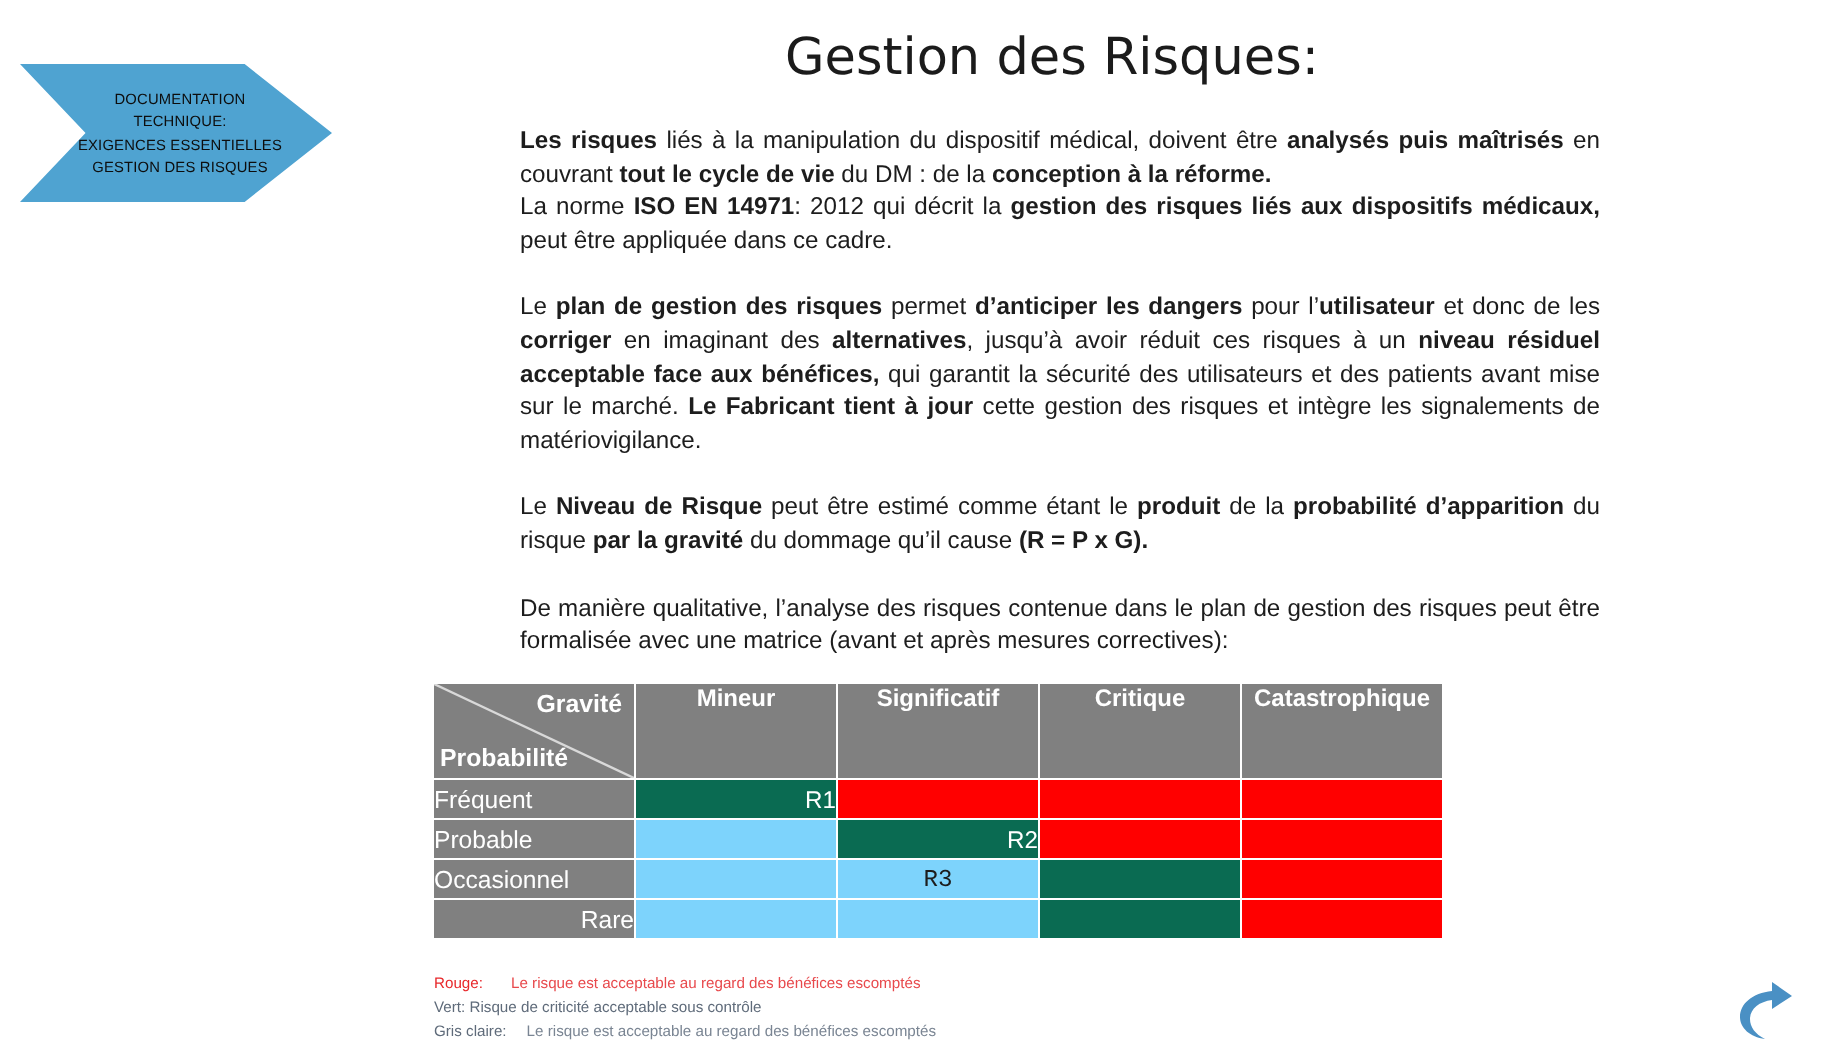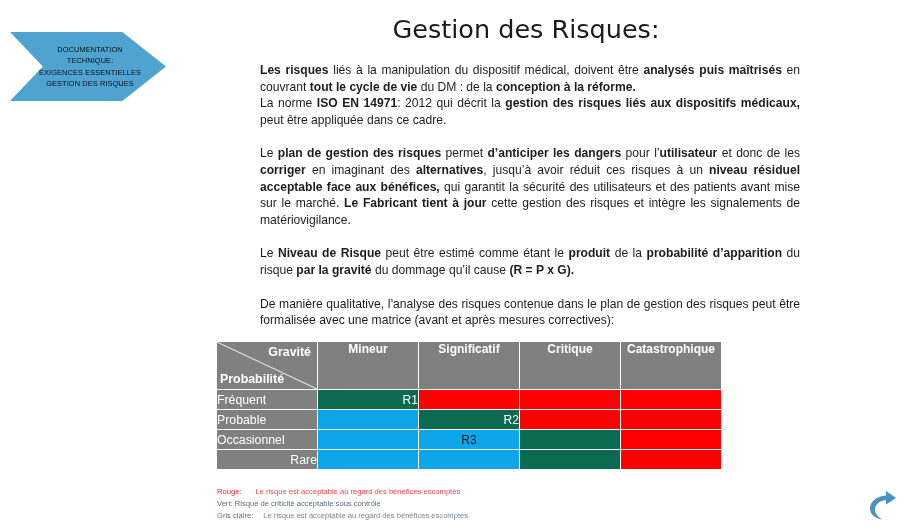"R3" td.cell.gray { background: #0ea5e9 -> #7dd3fc; font-family: none -> Liberation Mono, monospace }
